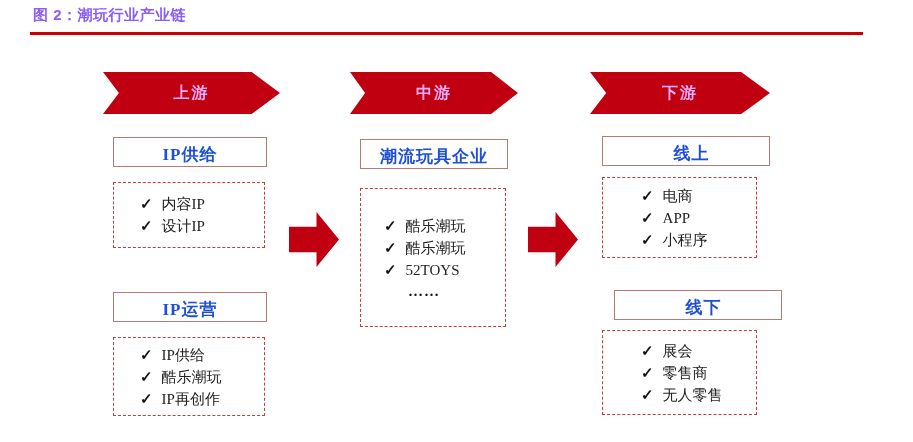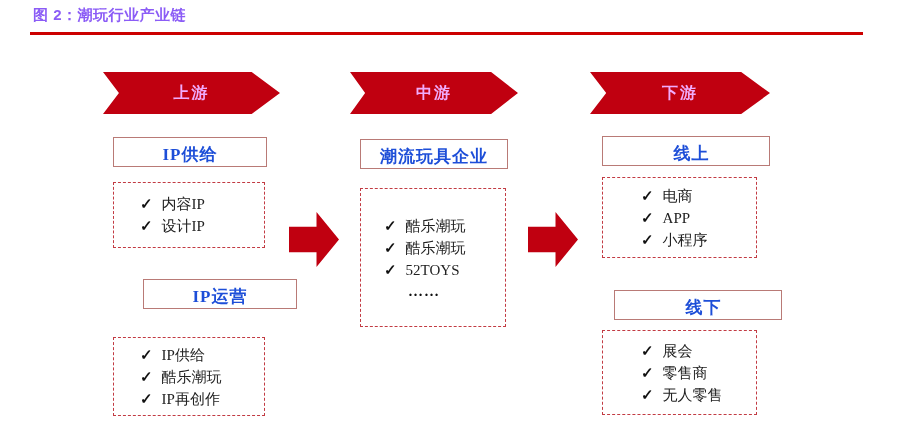"IP运营" div.hdr-box { margin-left: 30px -> none; top: 279px -> 292px }
